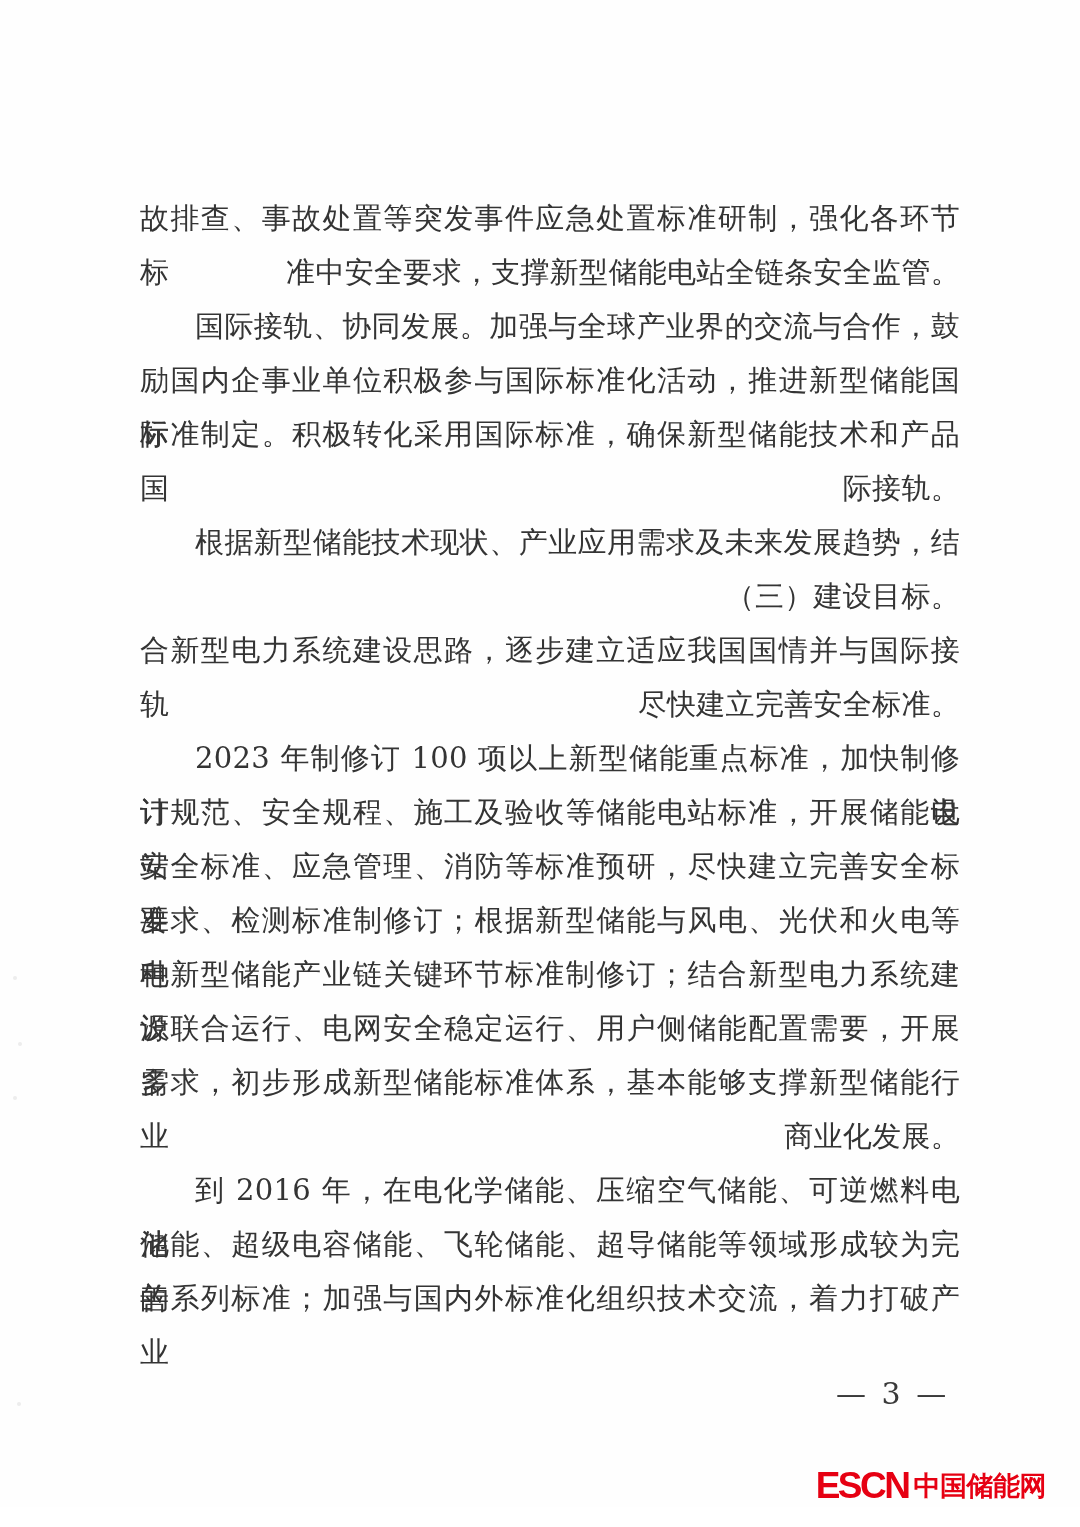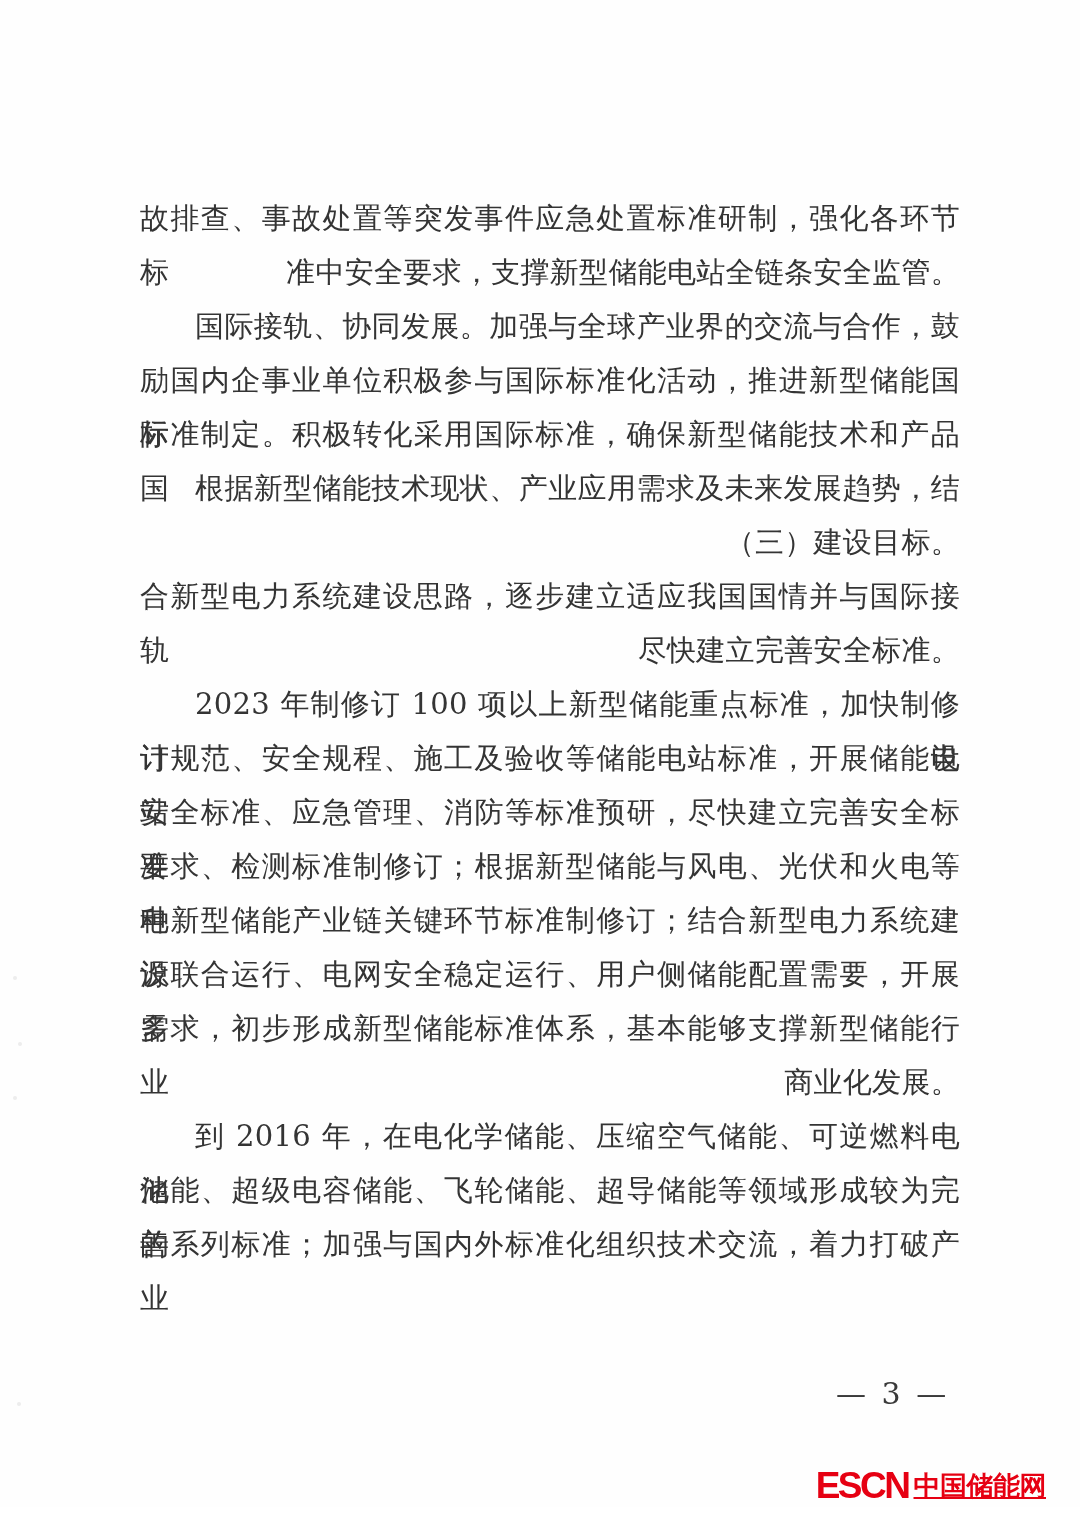"际接轨。" div.doc-line { html: none -> <div>际接轨。</div> }
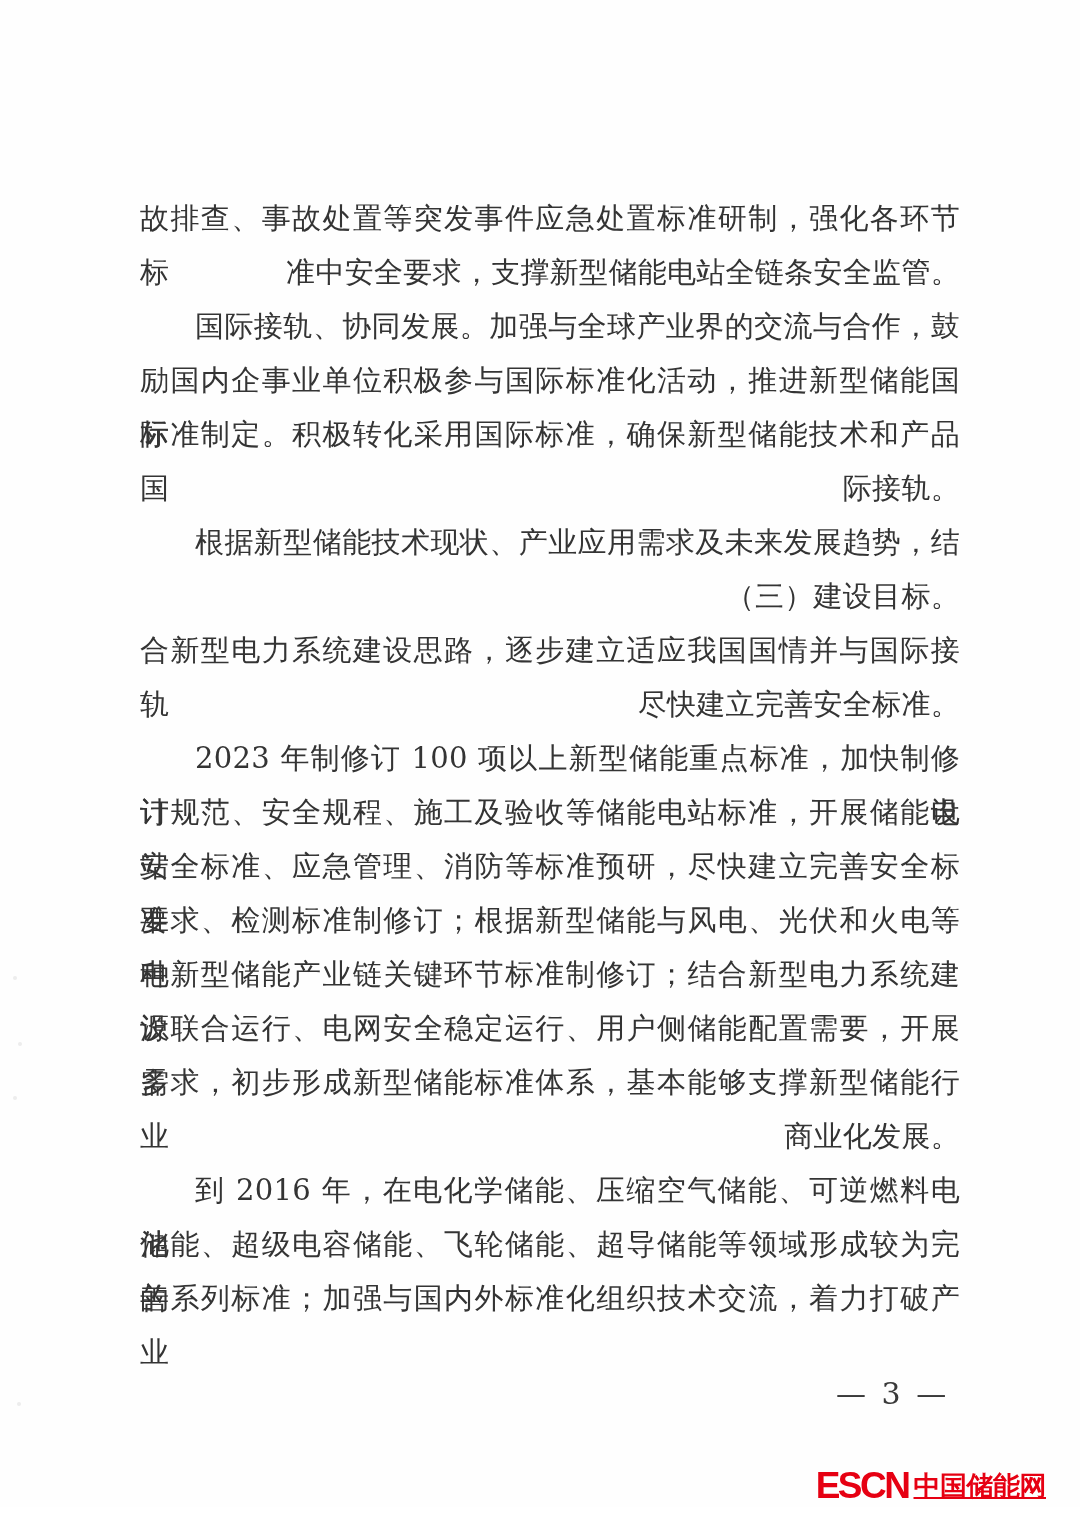"中国储能网" .logo-cn { text-decoration: underline -> none }
